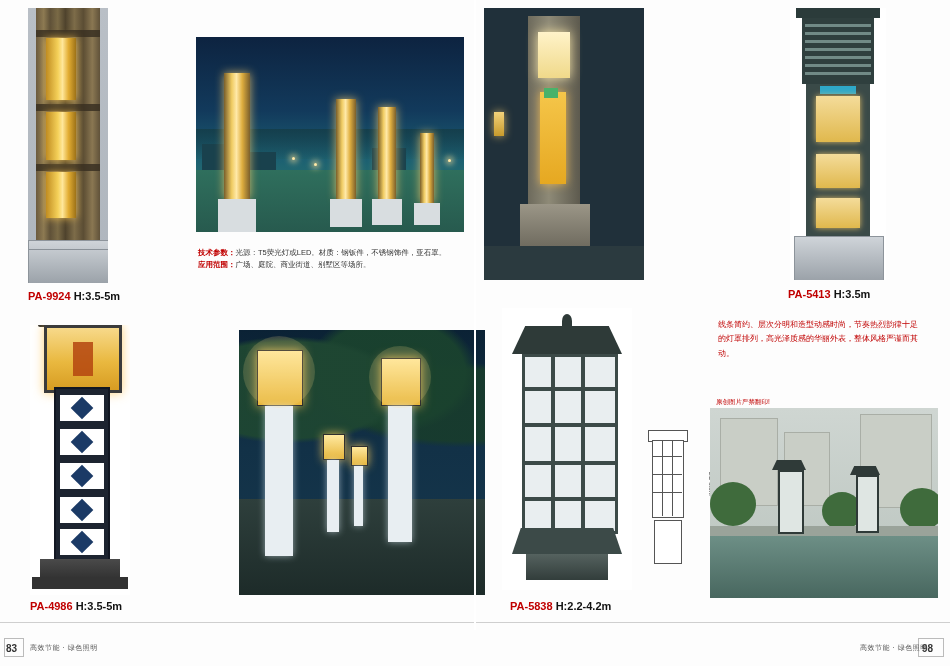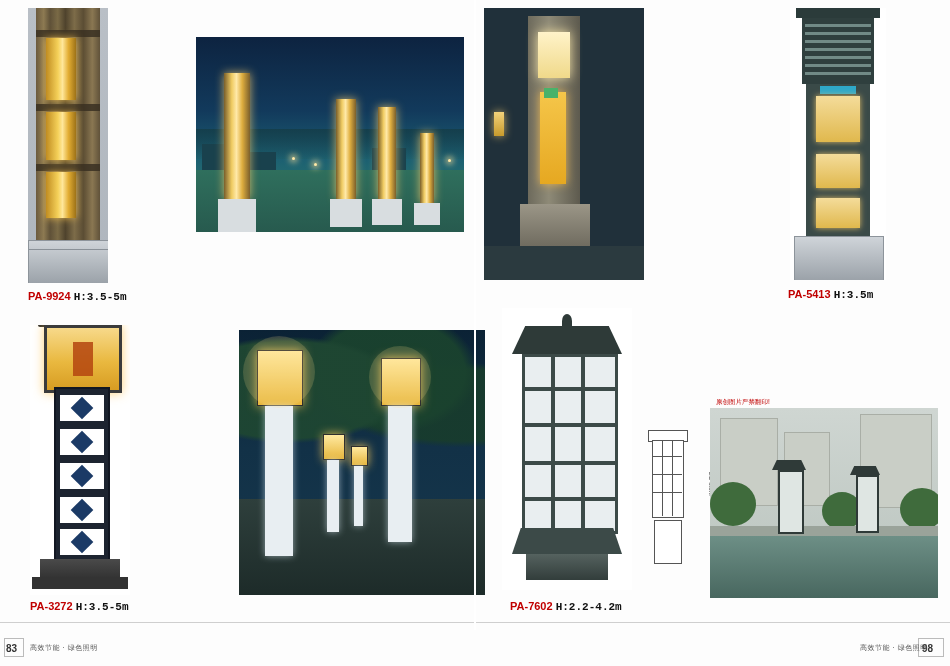"技术参数：光源：T5荧光灯或LED。材质：钢钣件，不锈钢饰件，亚石罩。" div.note { html: none -> <div> <div> <span>技术参数：</span><span>光源：T5荧光灯或LED。材质：钢钣件，不锈钢饰件，亚石罩。</span> </div> <div> <span>应用范围：</span><span>广场、庭院、商业街道、别墅区等场所。</span> </div> </div> }
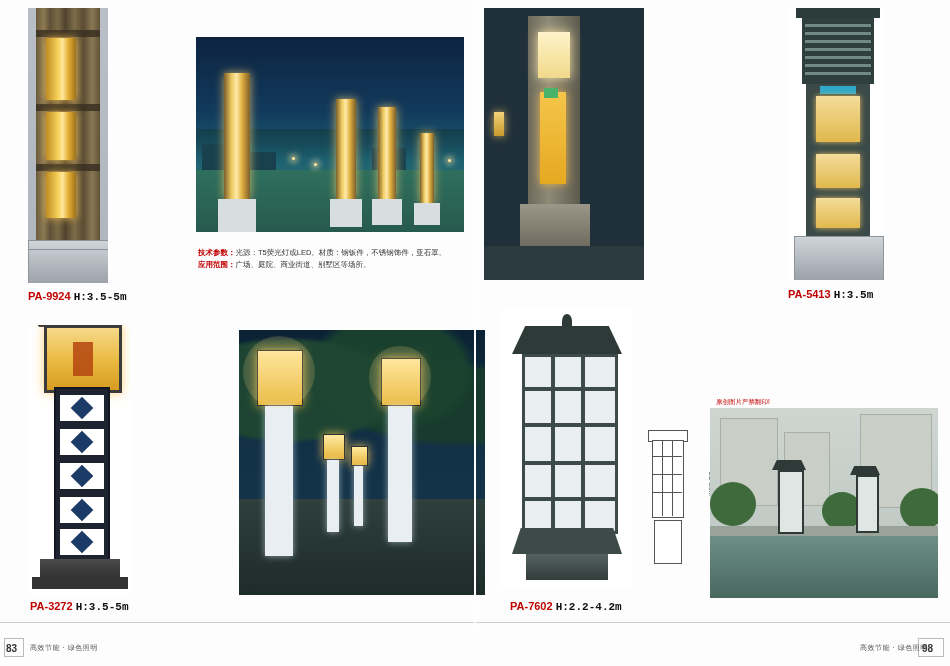"H:3.5-5m" .cap .hh { font-family: Liberation Mono, monospace -> none }
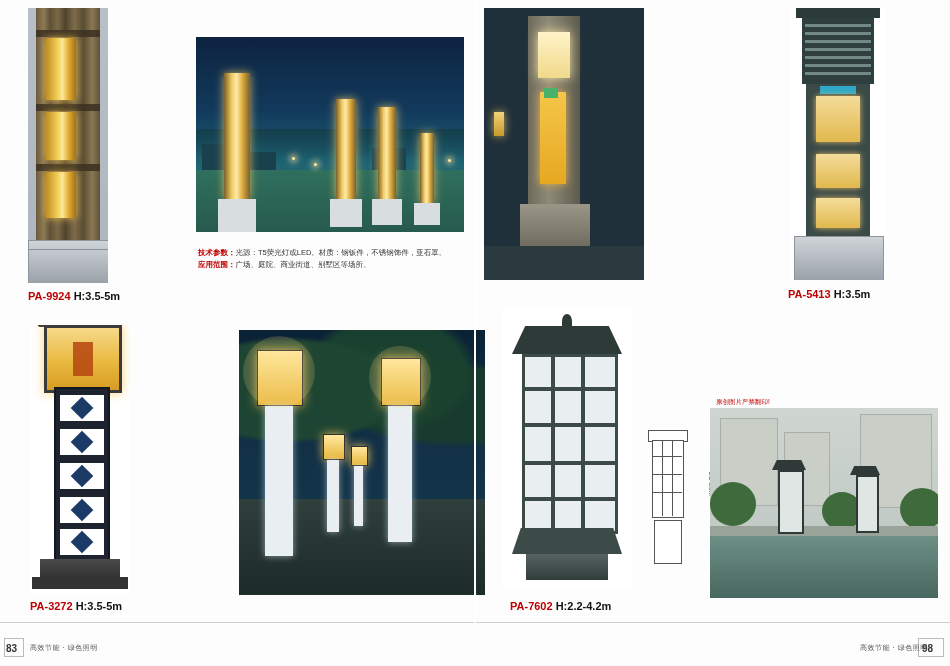"线条简约、层次分明和造型动感时尚，节奏热烈韵律十足的灯罩排列，高光泽质感的华丽外" div.redtext { html: none -> <div>线条简约、层次分明和造型动感时尚，节奏热烈韵律十足的灯罩排列，高光泽质感的华丽外表，整体风格严谨而其动。</div> }
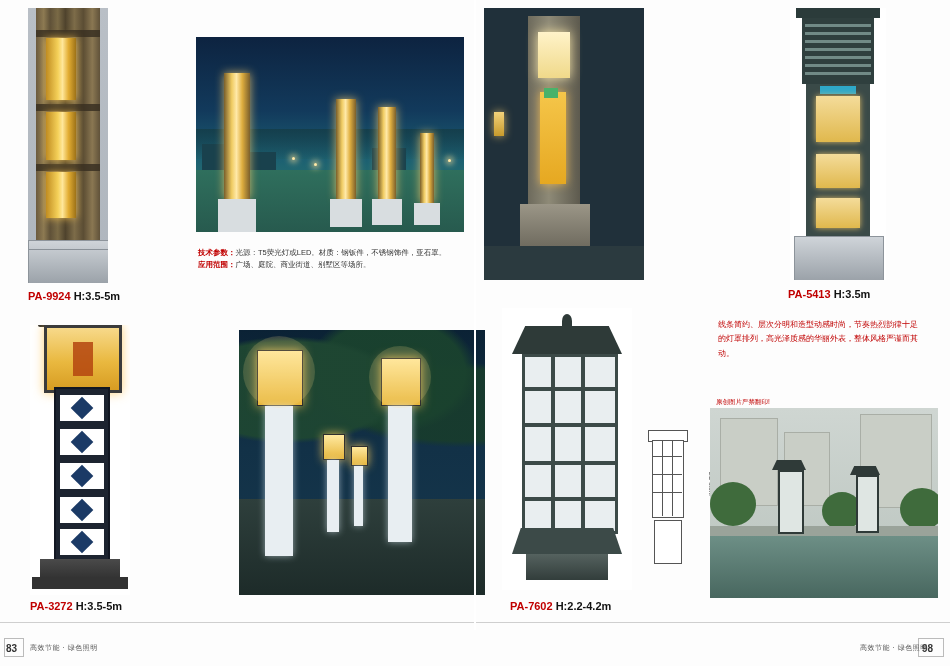"PA-3272" span.code { text: PA-3272 -> PA-4986 }
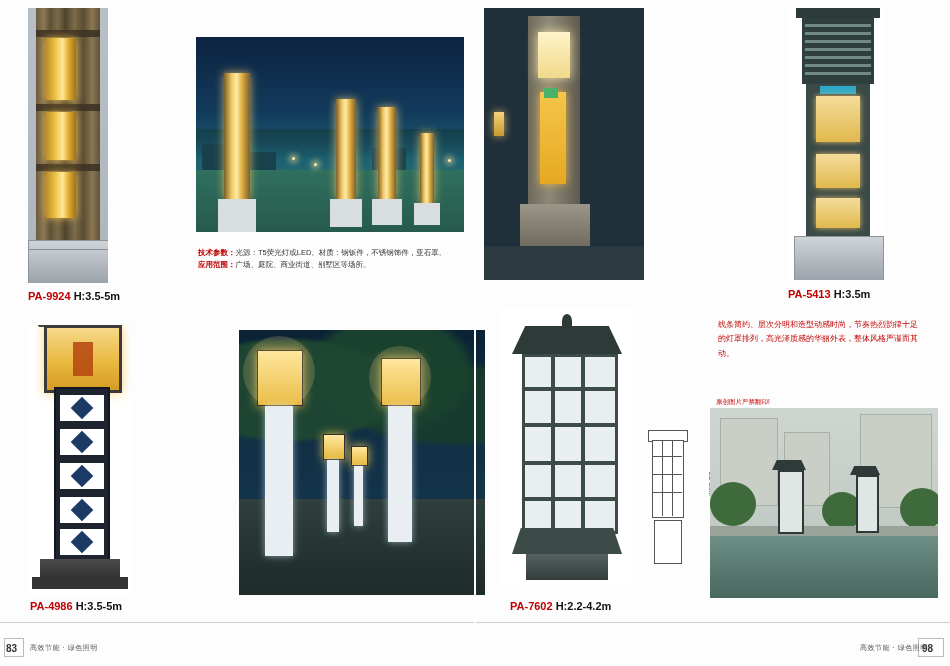"PA-7602" span.code { text: PA-7602 -> PA-5838 }
